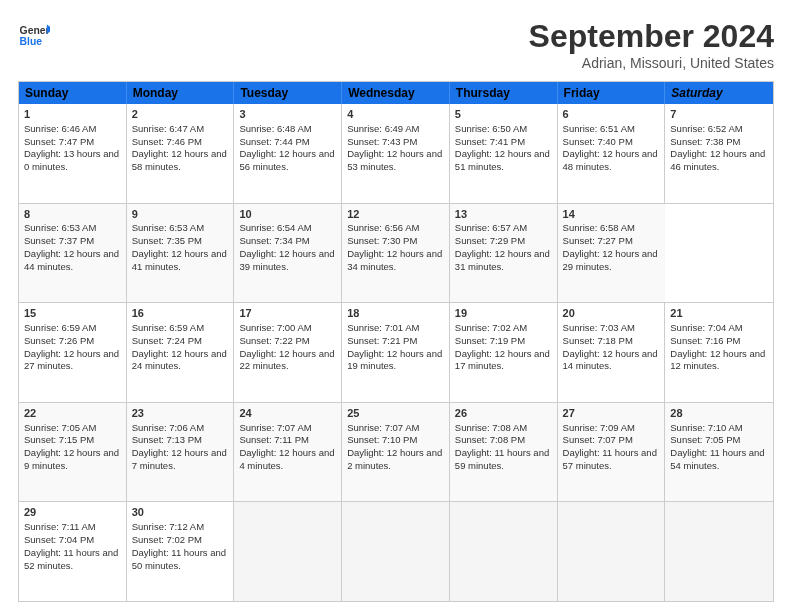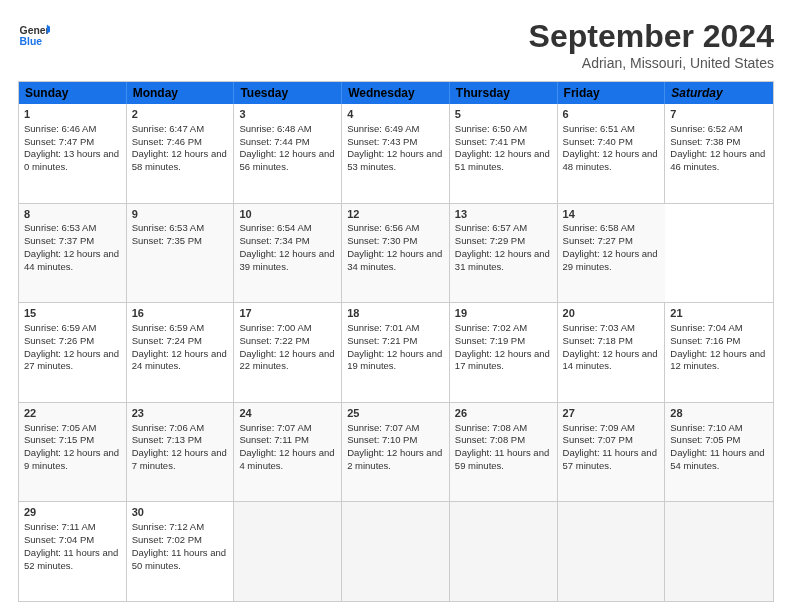"Daylight: 12 hours and 41" span { html: none -> <span>Daylight: 12 hours and 41 minutes.</span> }
